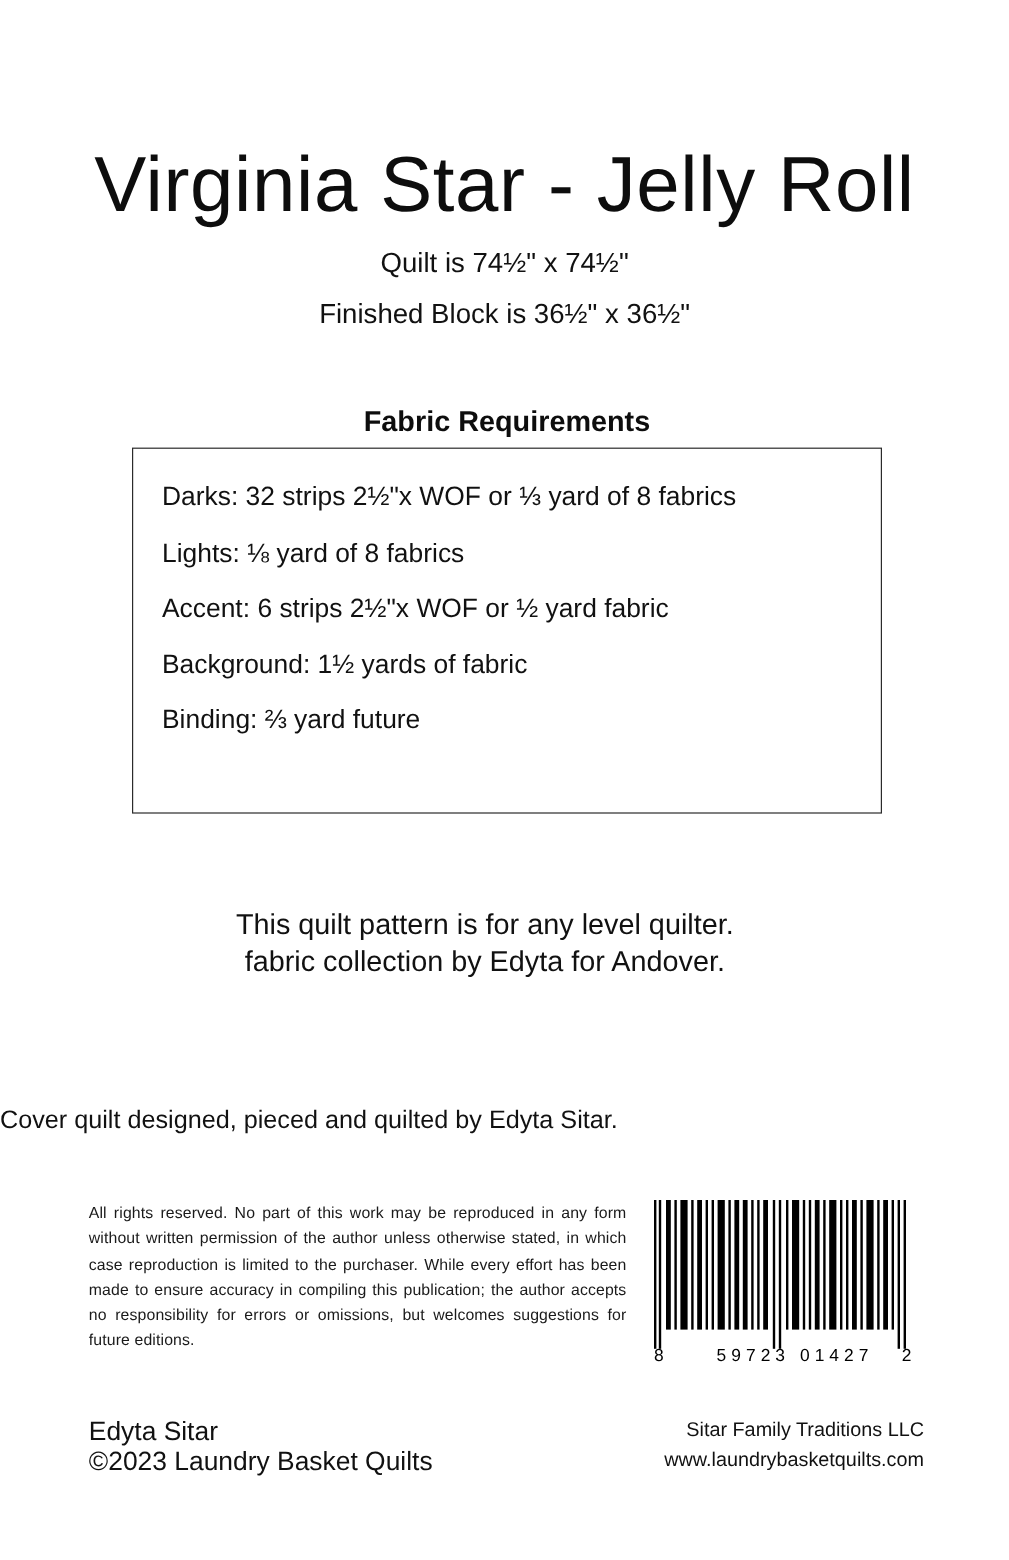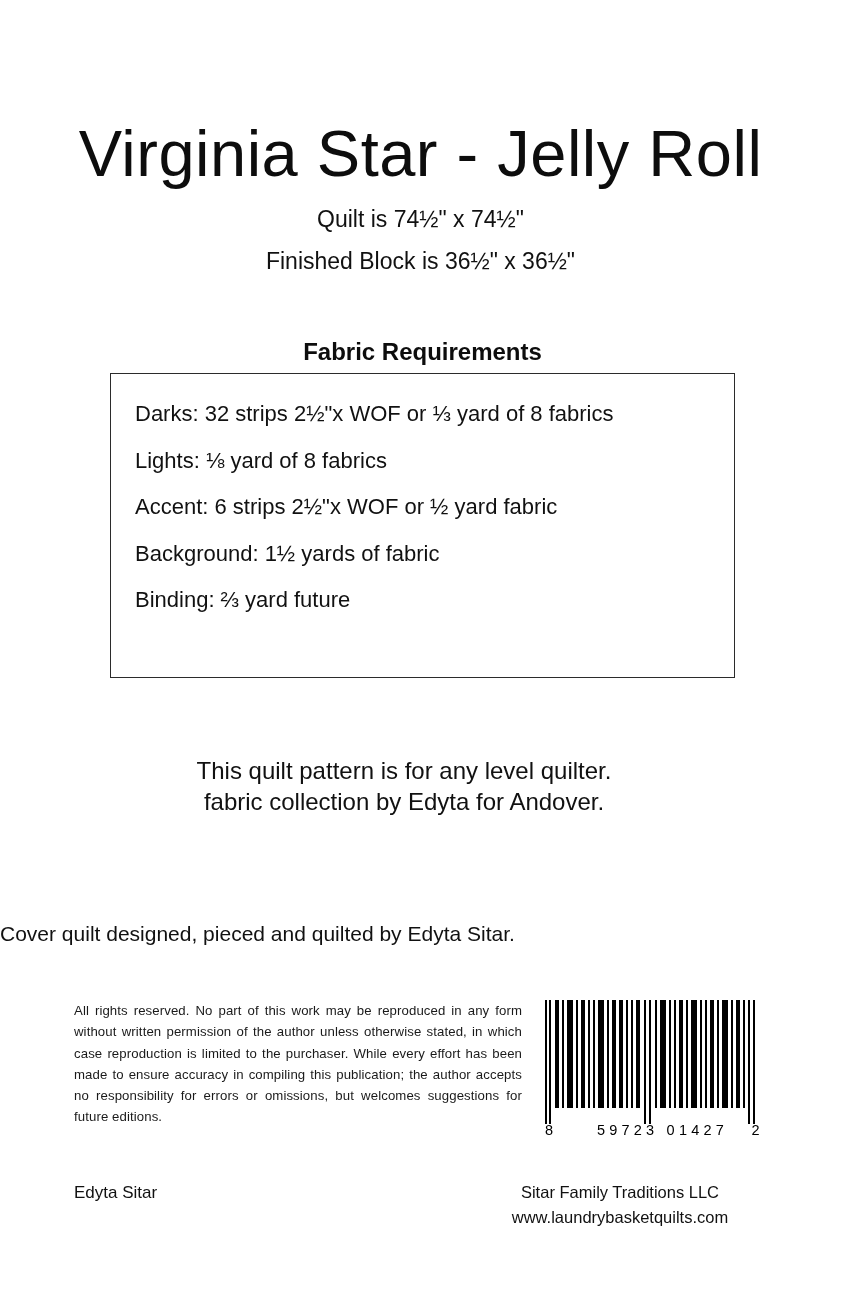"Edyta Sitar" .footer-left { font-size: 17px -> 22px }
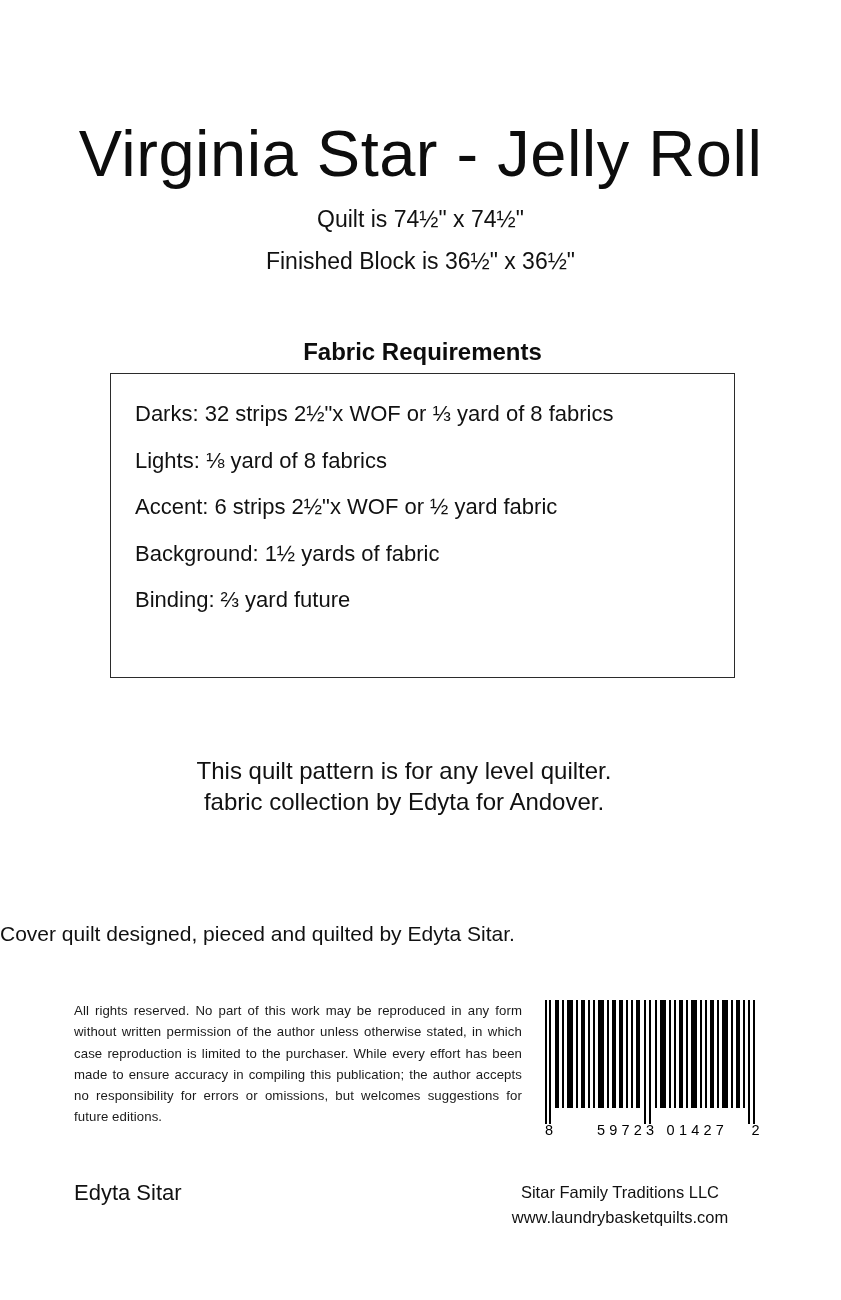"Sitar Family Traditions LLC" .footer-right { text-align: center -> right }
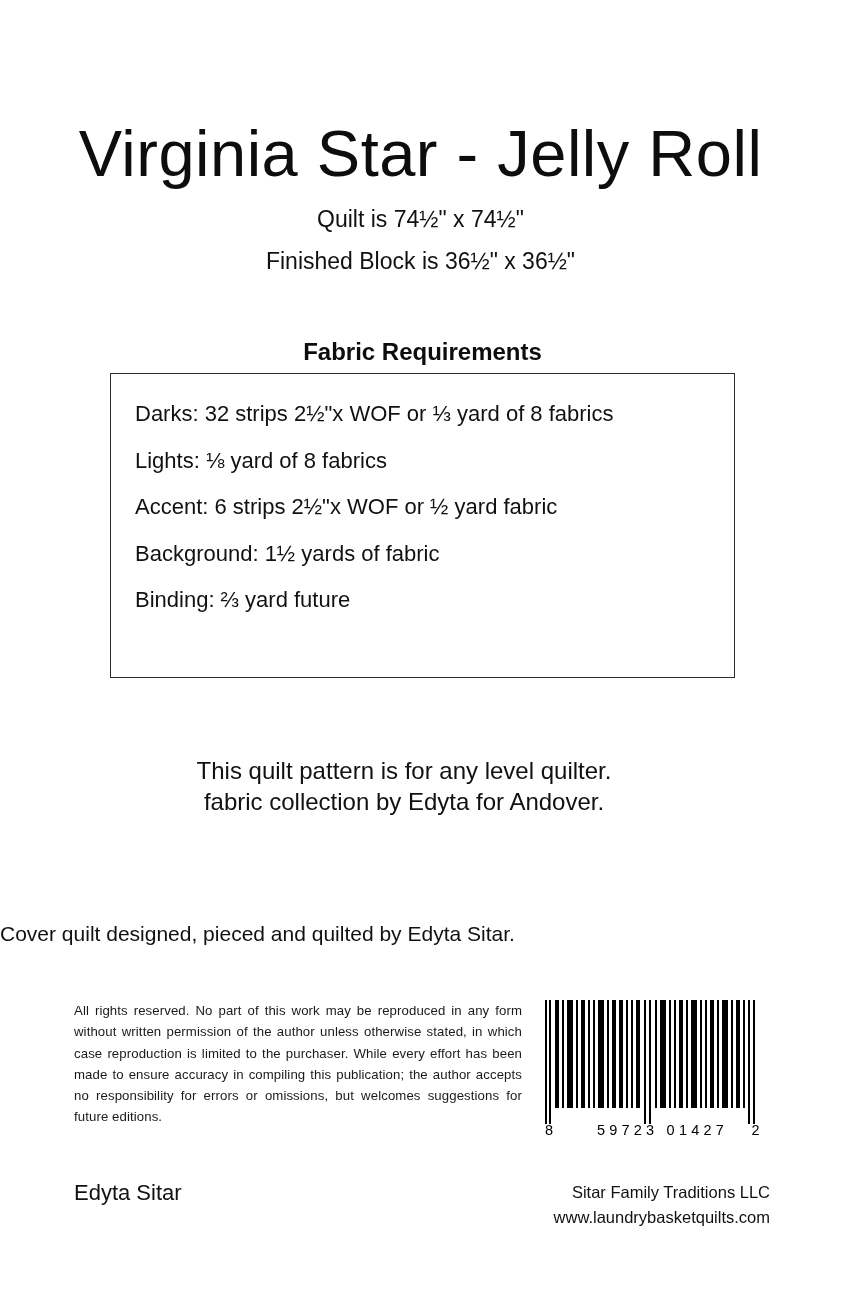"©2023 Laundry Basket Quilts" div { html: none -> <div>©2023 Laundry Basket Quilts</div> }
